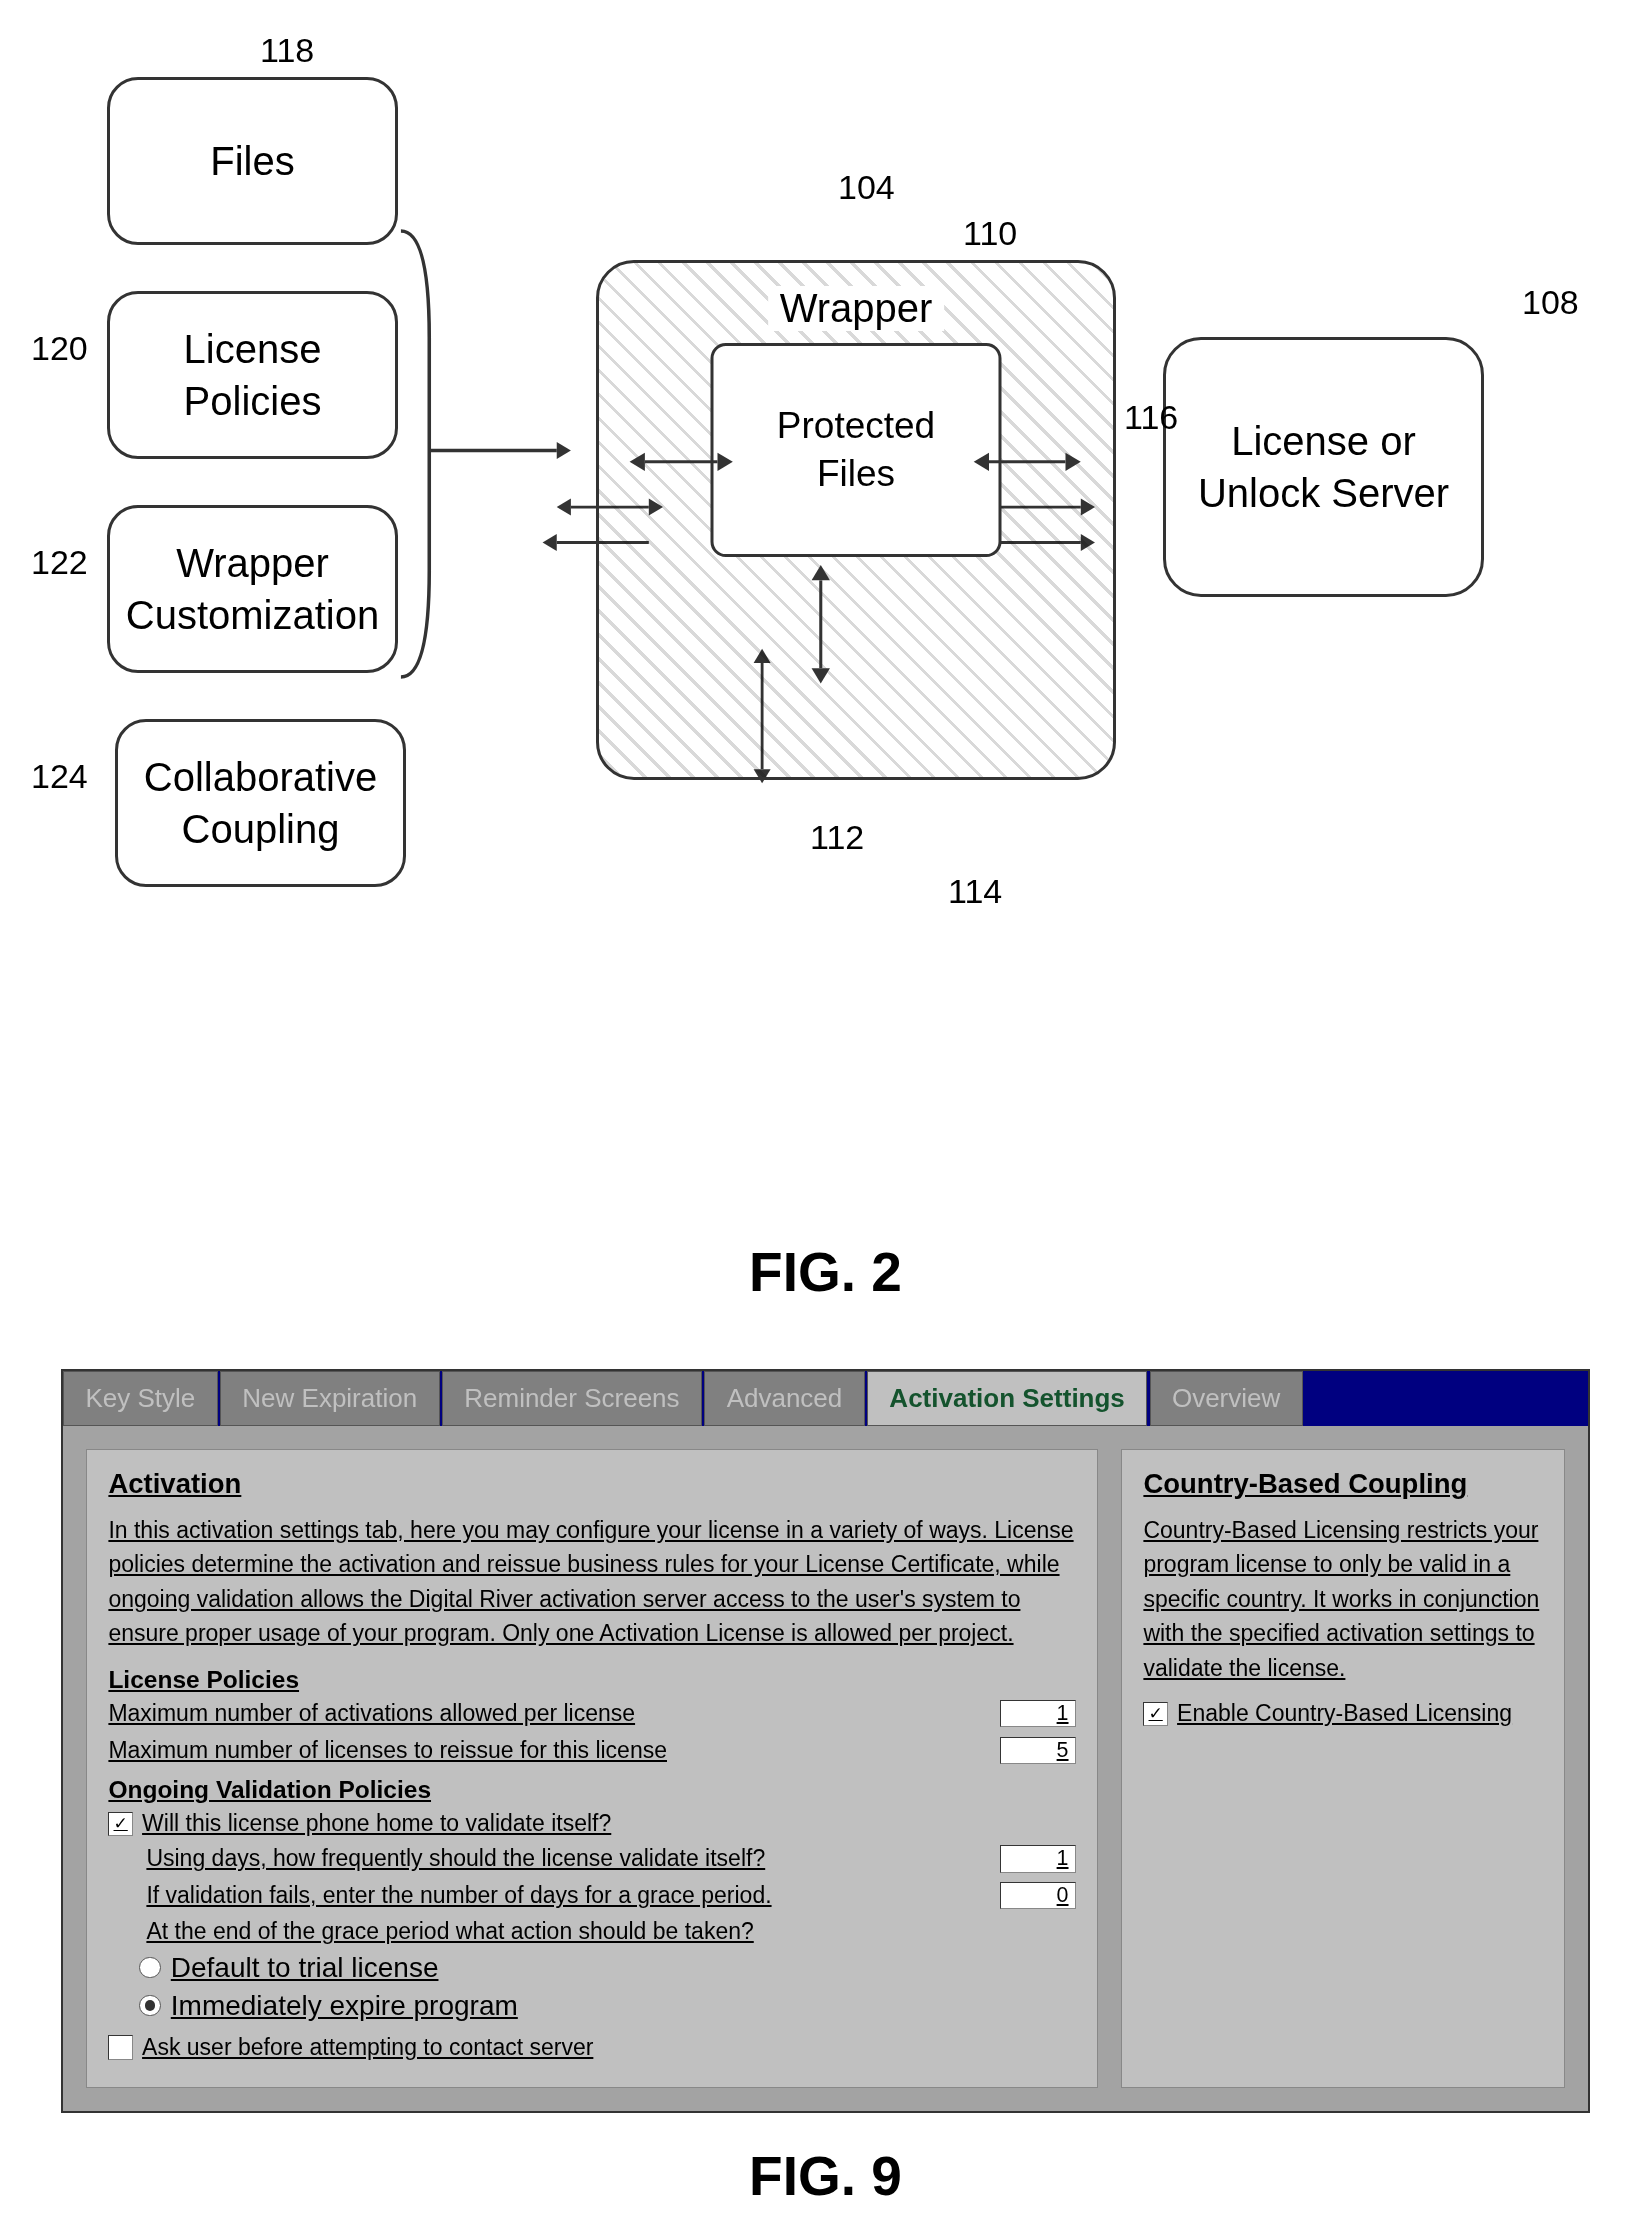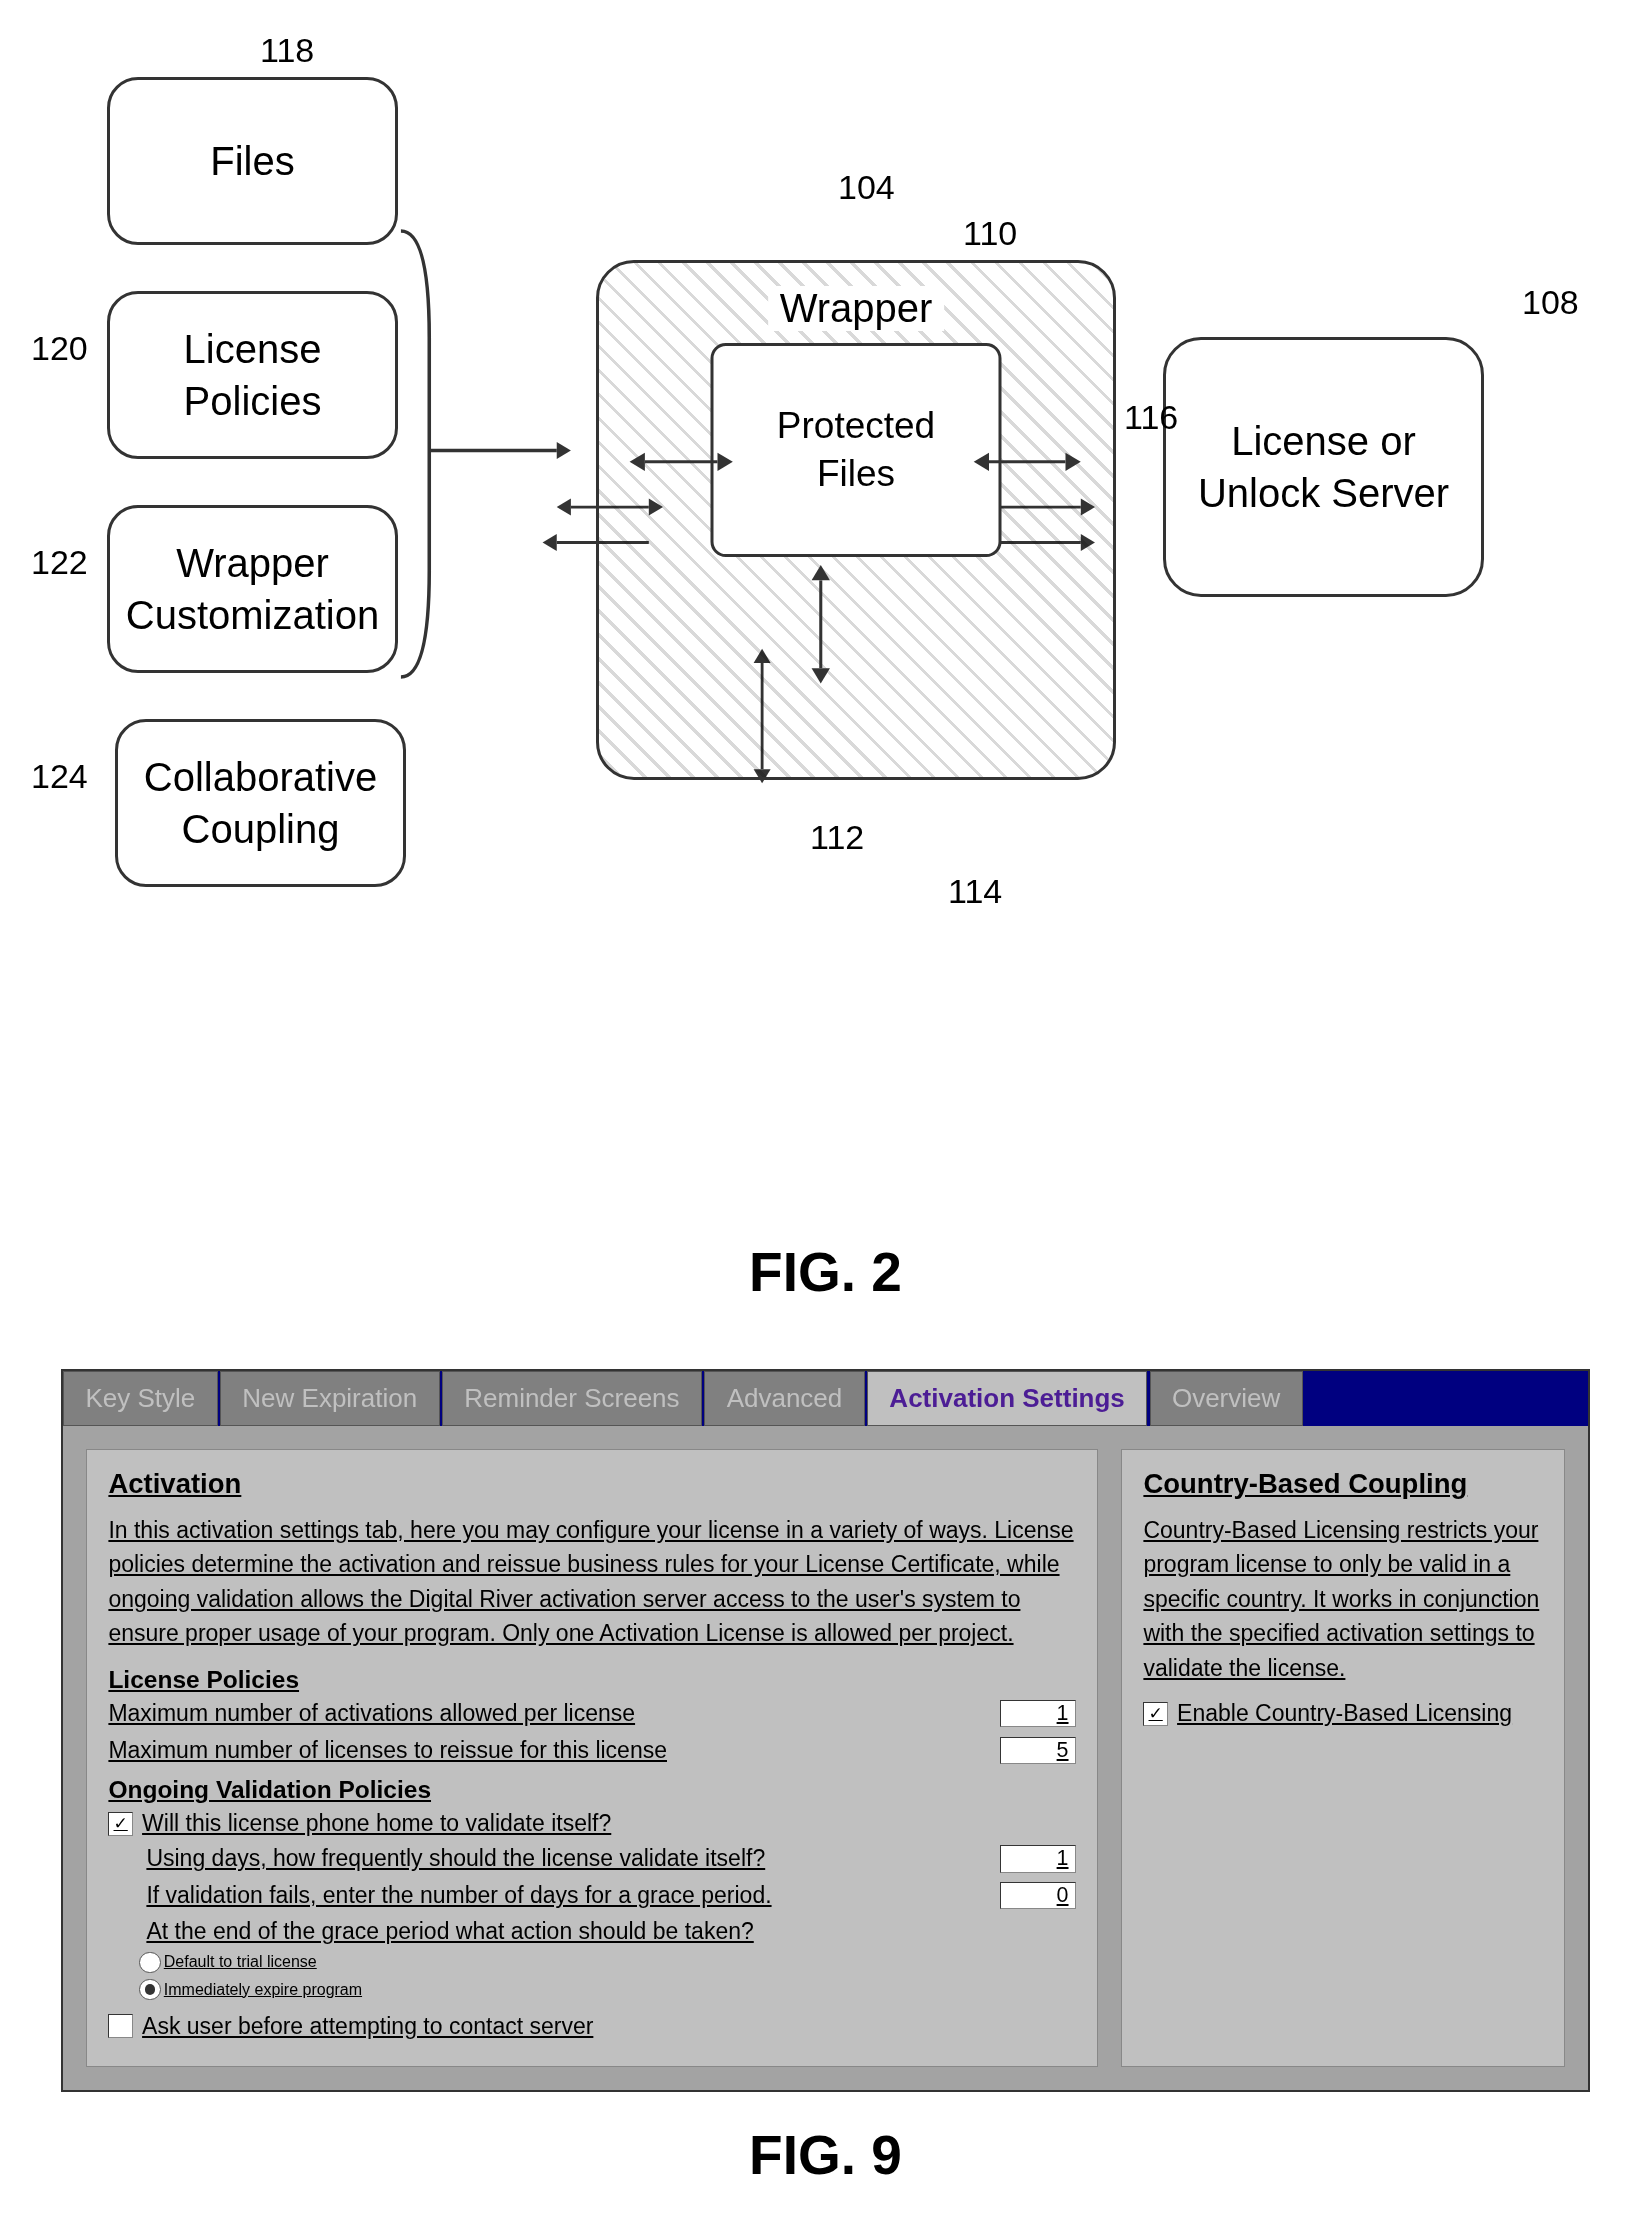"Activation Settings" .ui-tab.active { color: #4c1d95 -> #14532d }
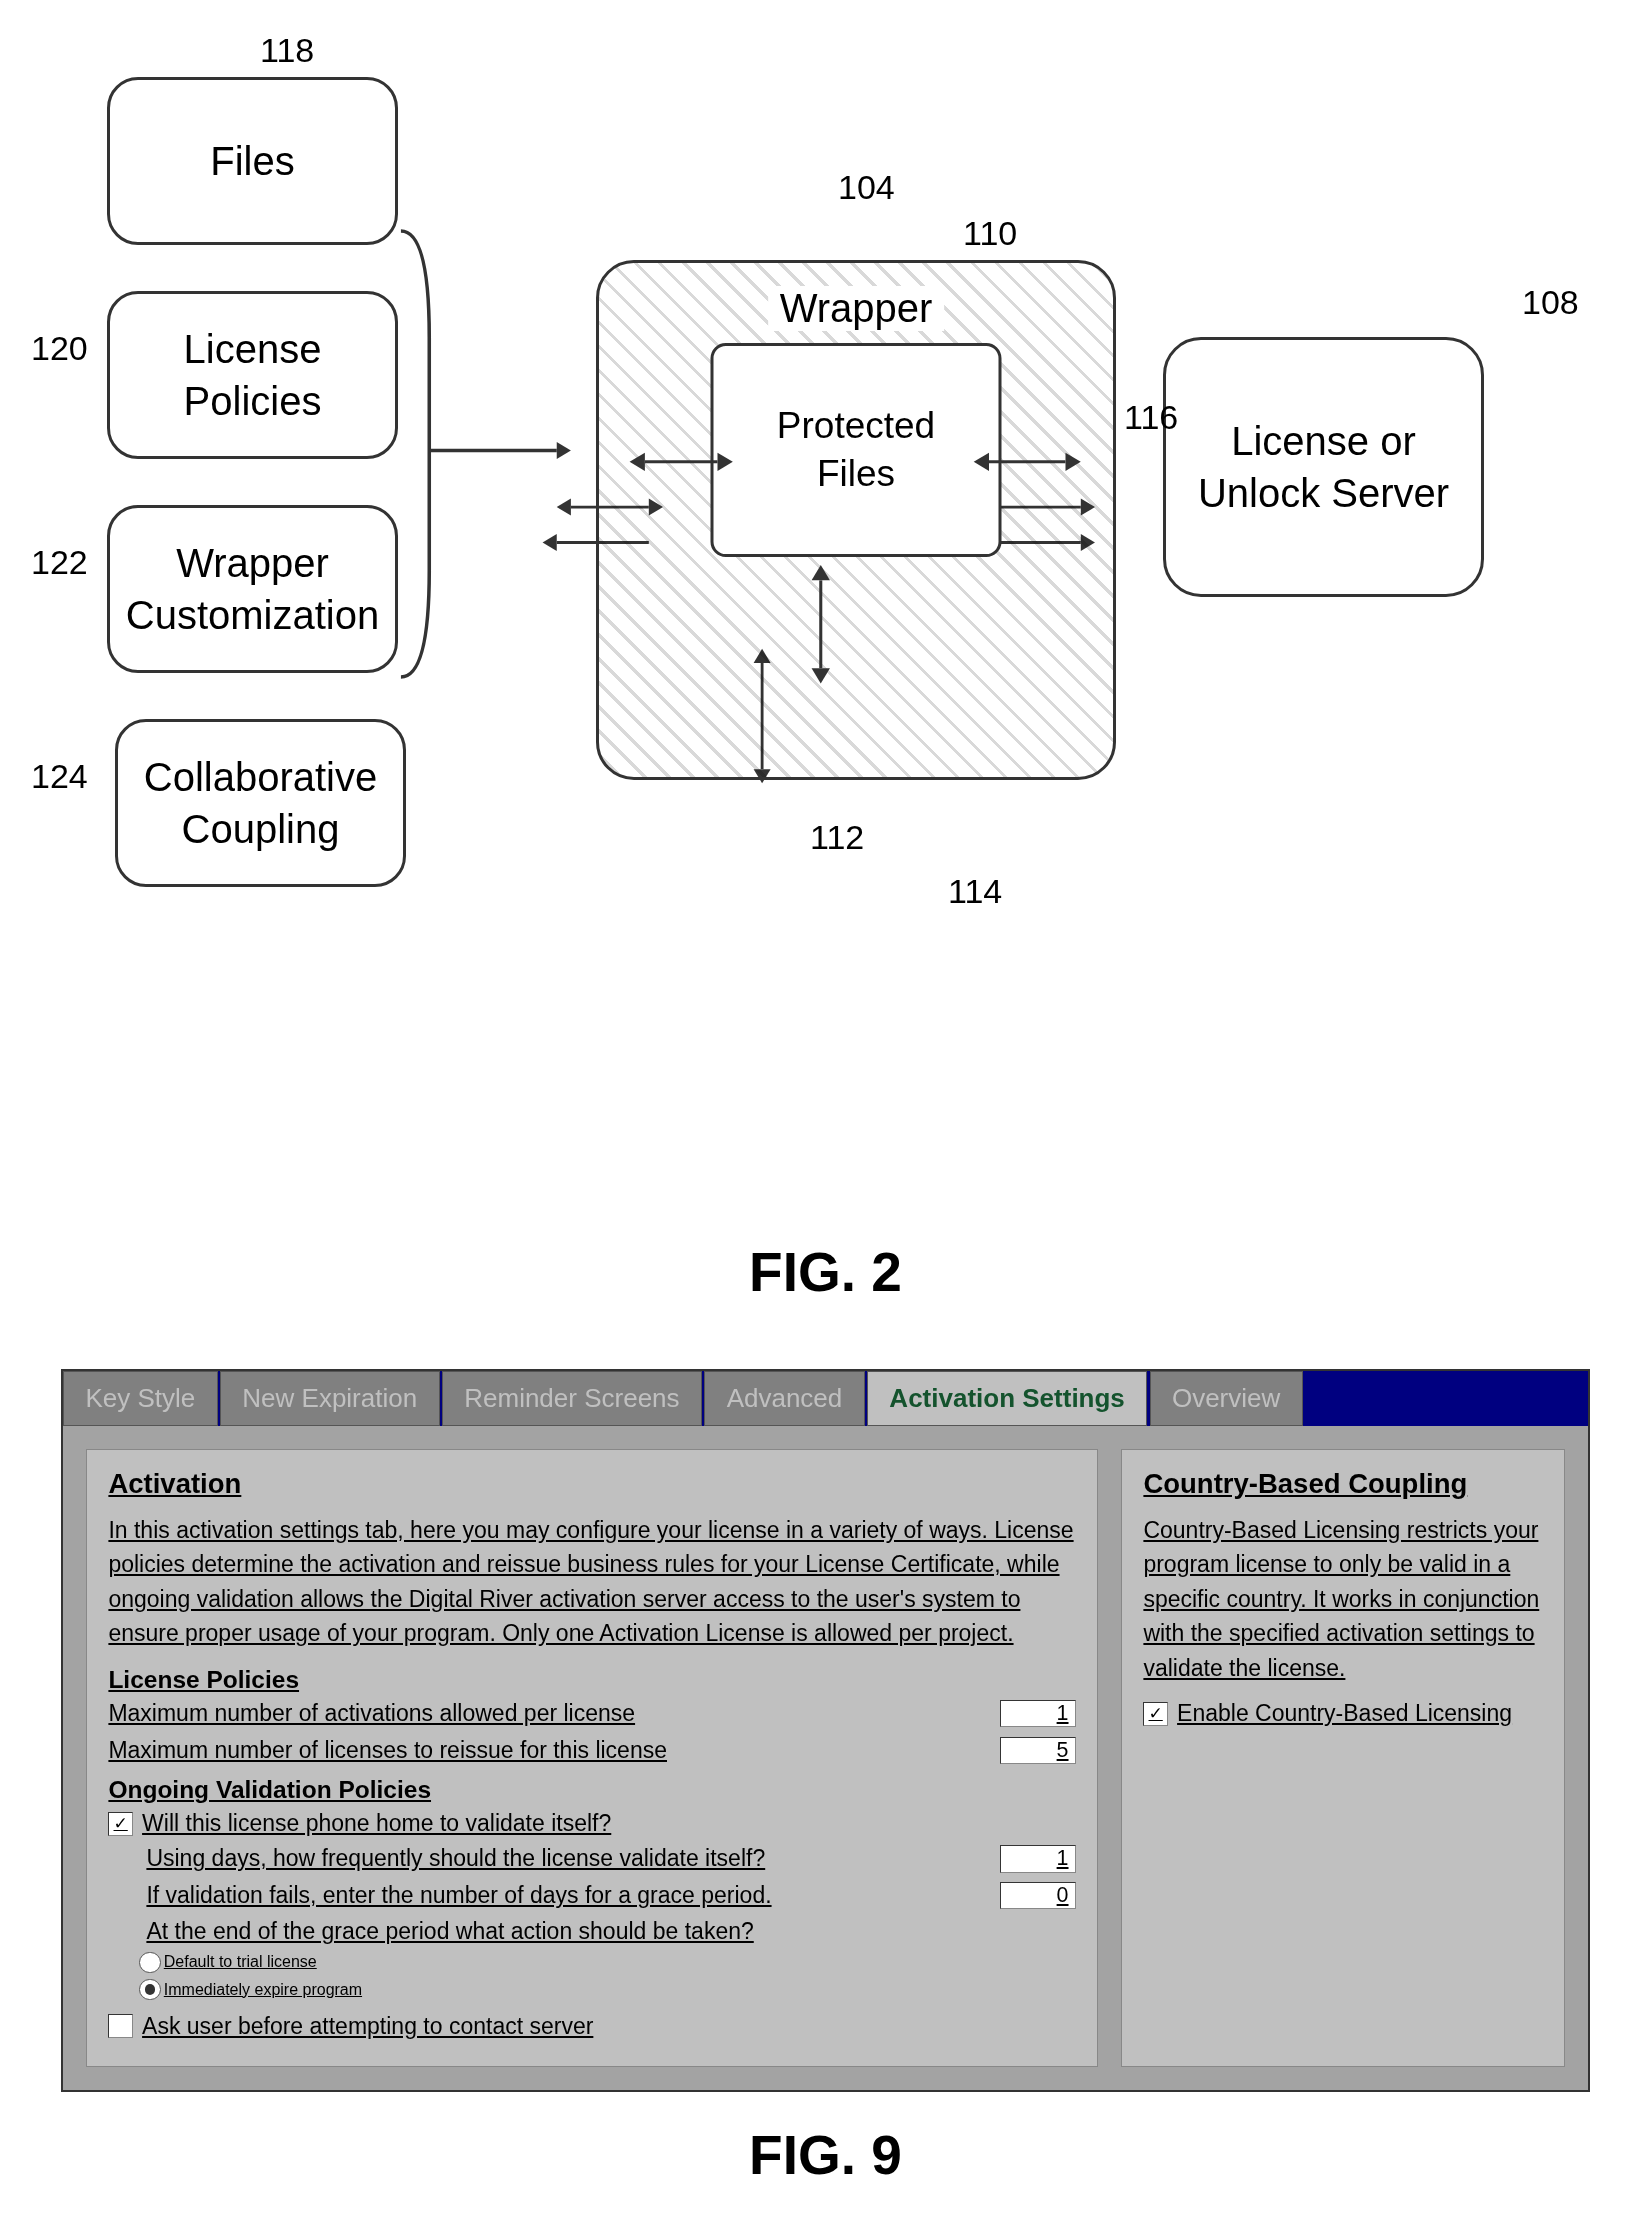"Default to trial license" .radio-row { font-size: 16px -> 28px; gap: 3px -> 10px }
